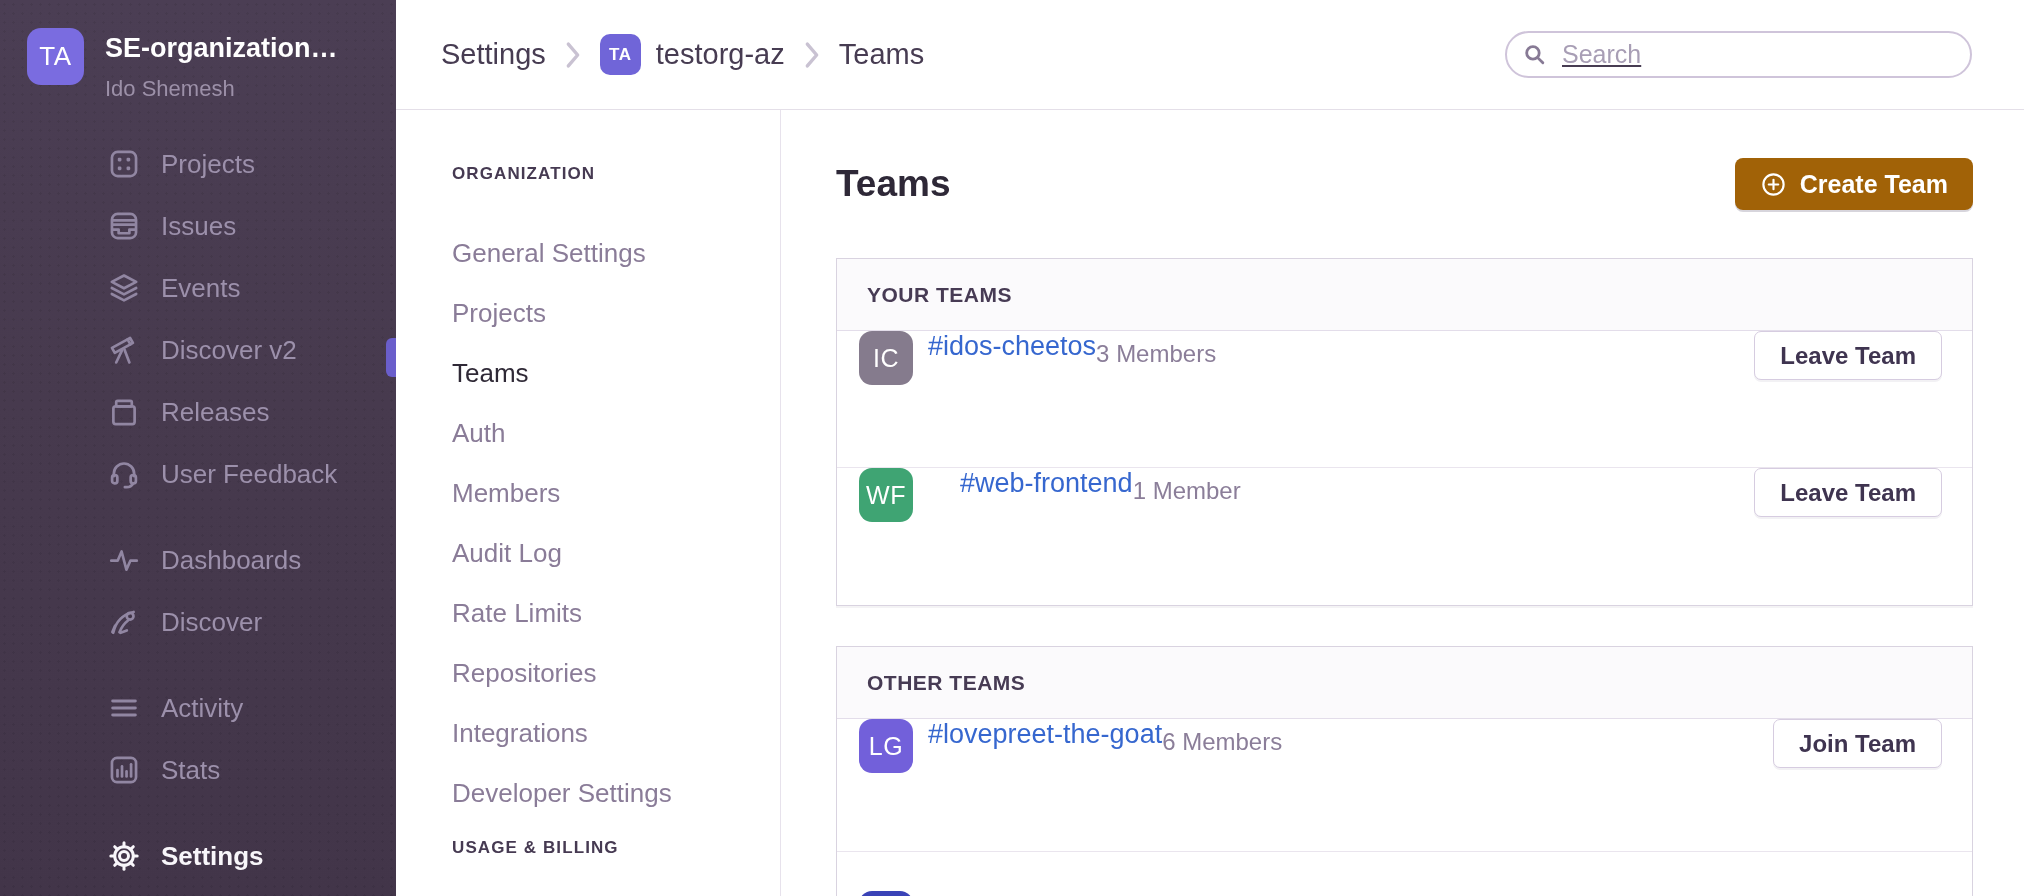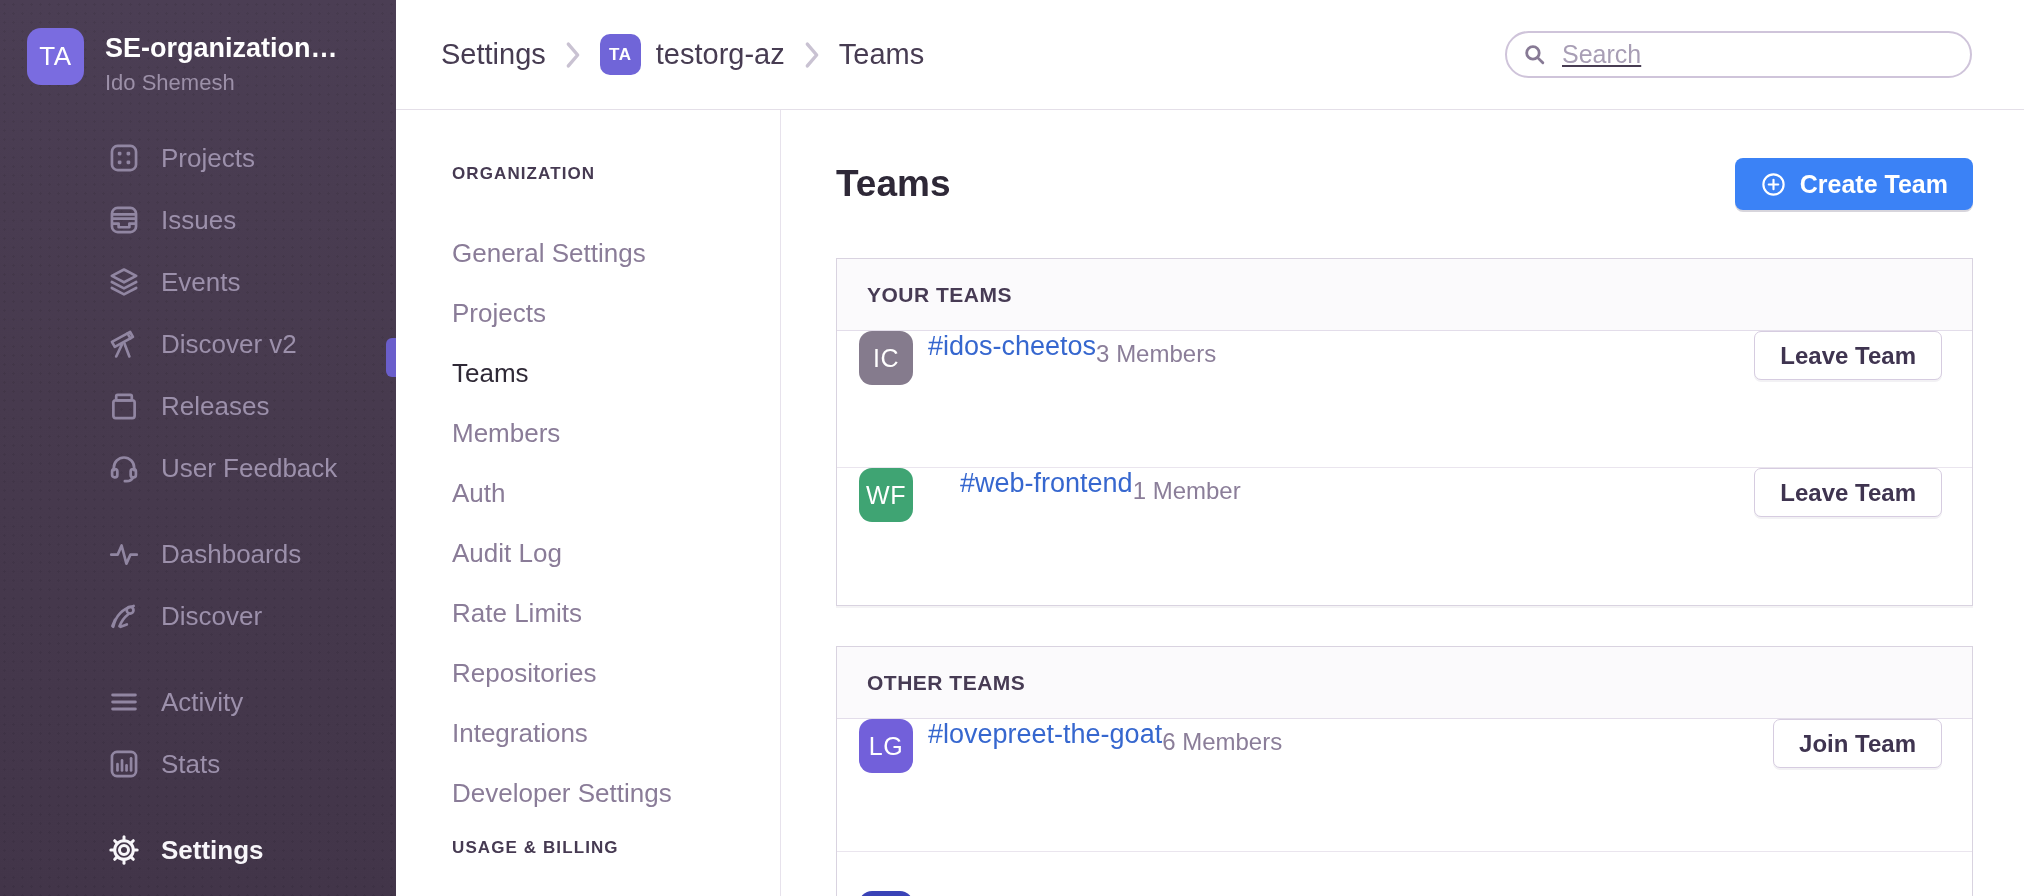"Ido Shemesh" .org-user { margin-top: 6px -> 12px }
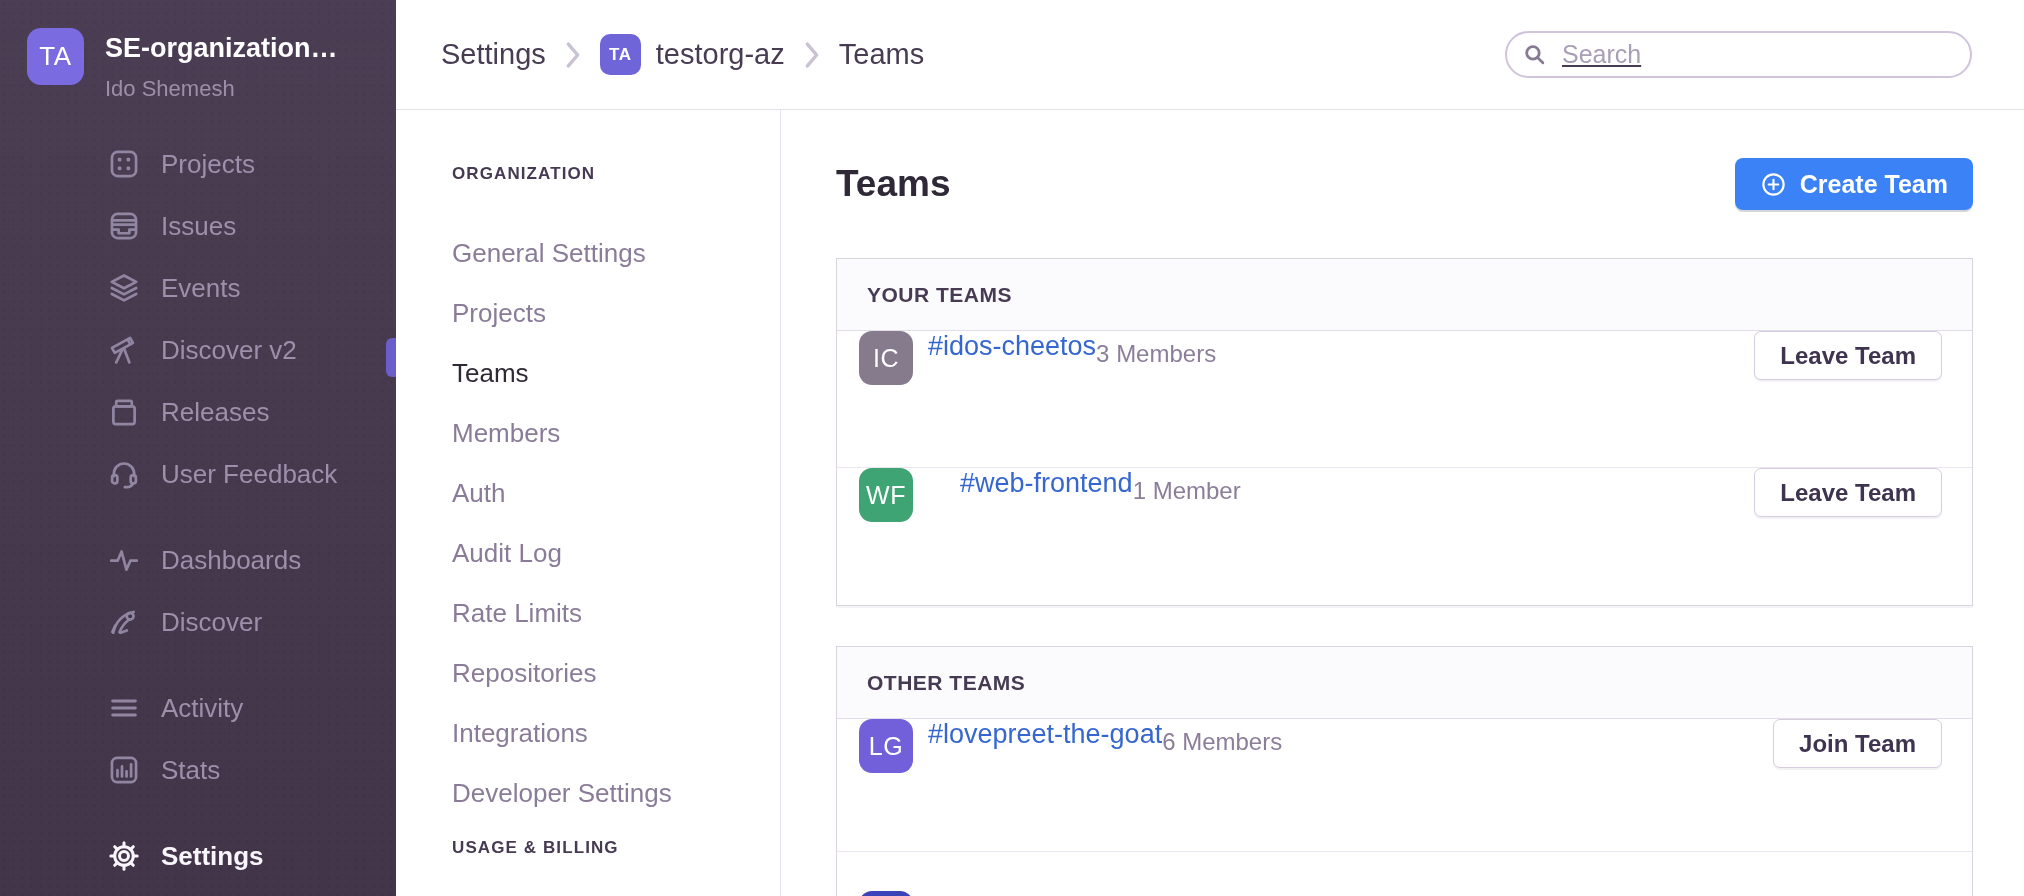"Create Team" button.create-btn { background-color: #3b82f6 -> #a16207 }
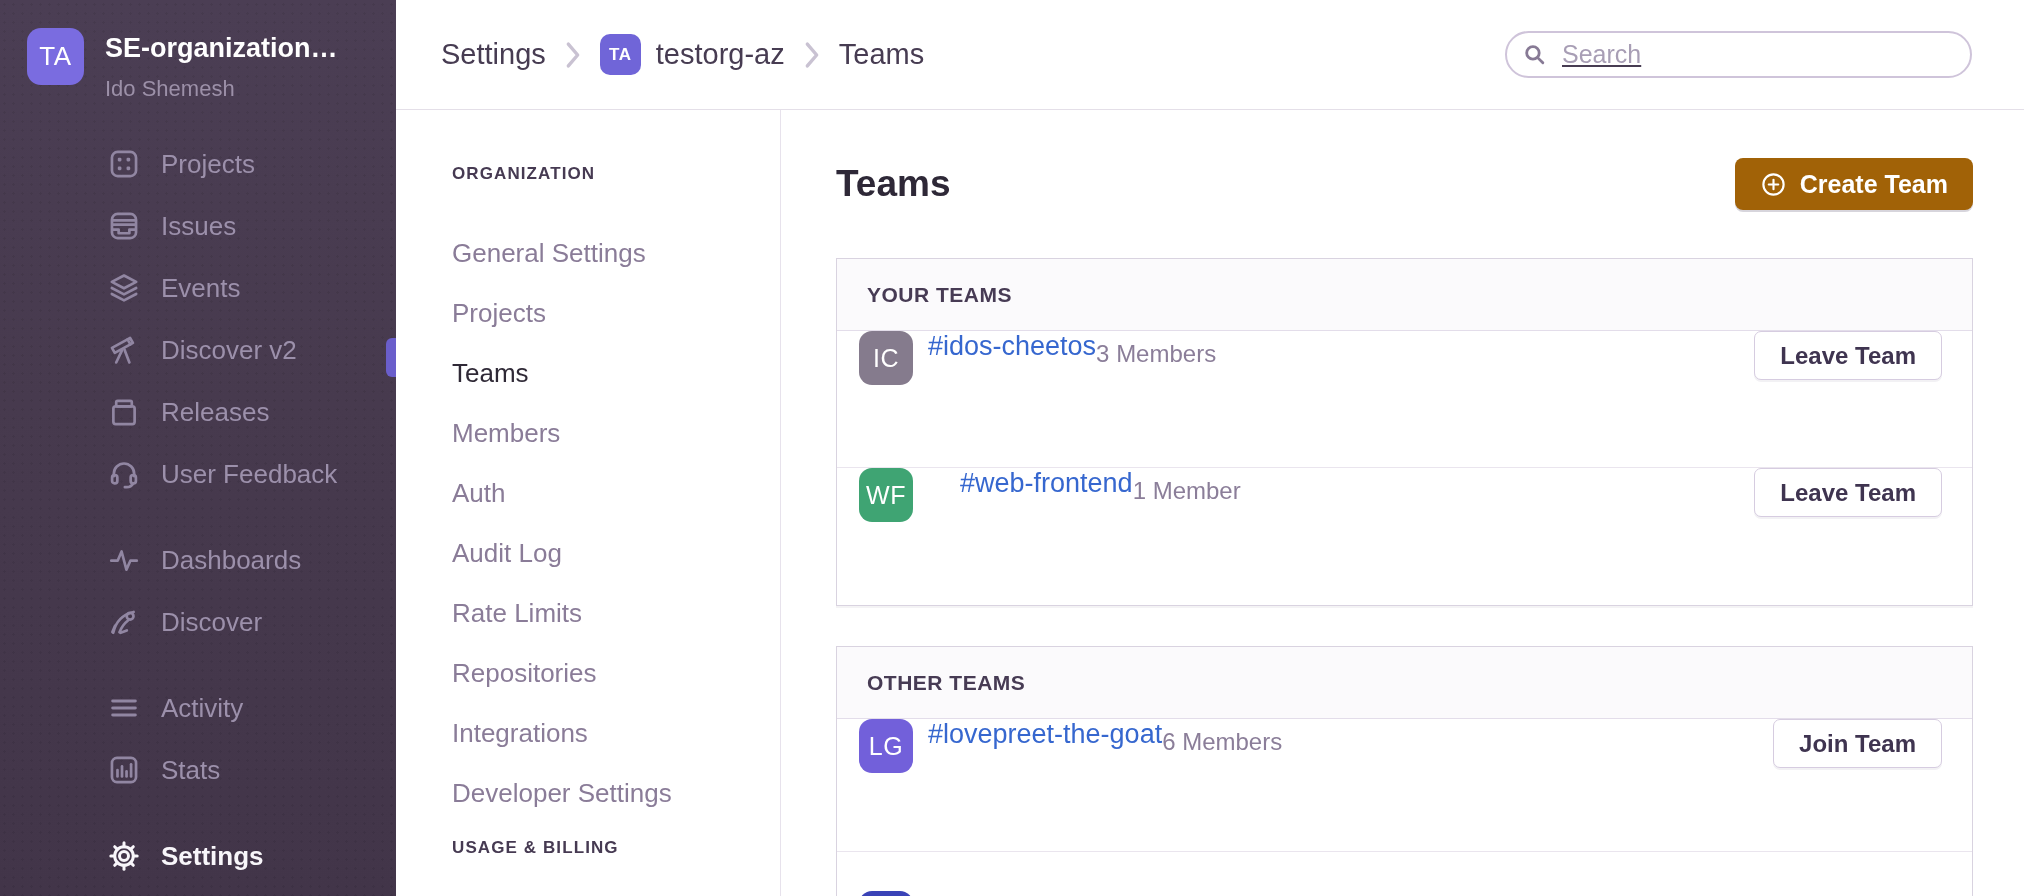"Members" div.snav-item { order: before "Auth" -> after "Auth" }
